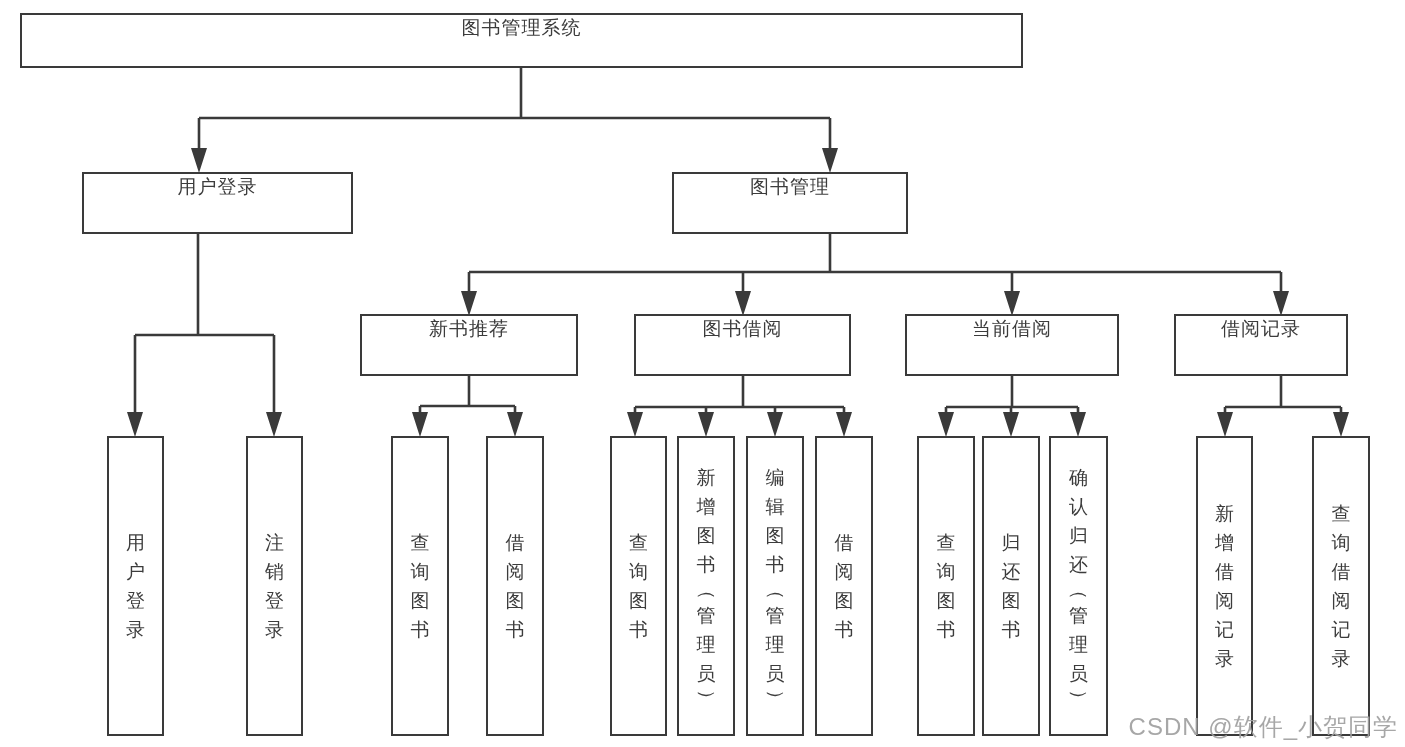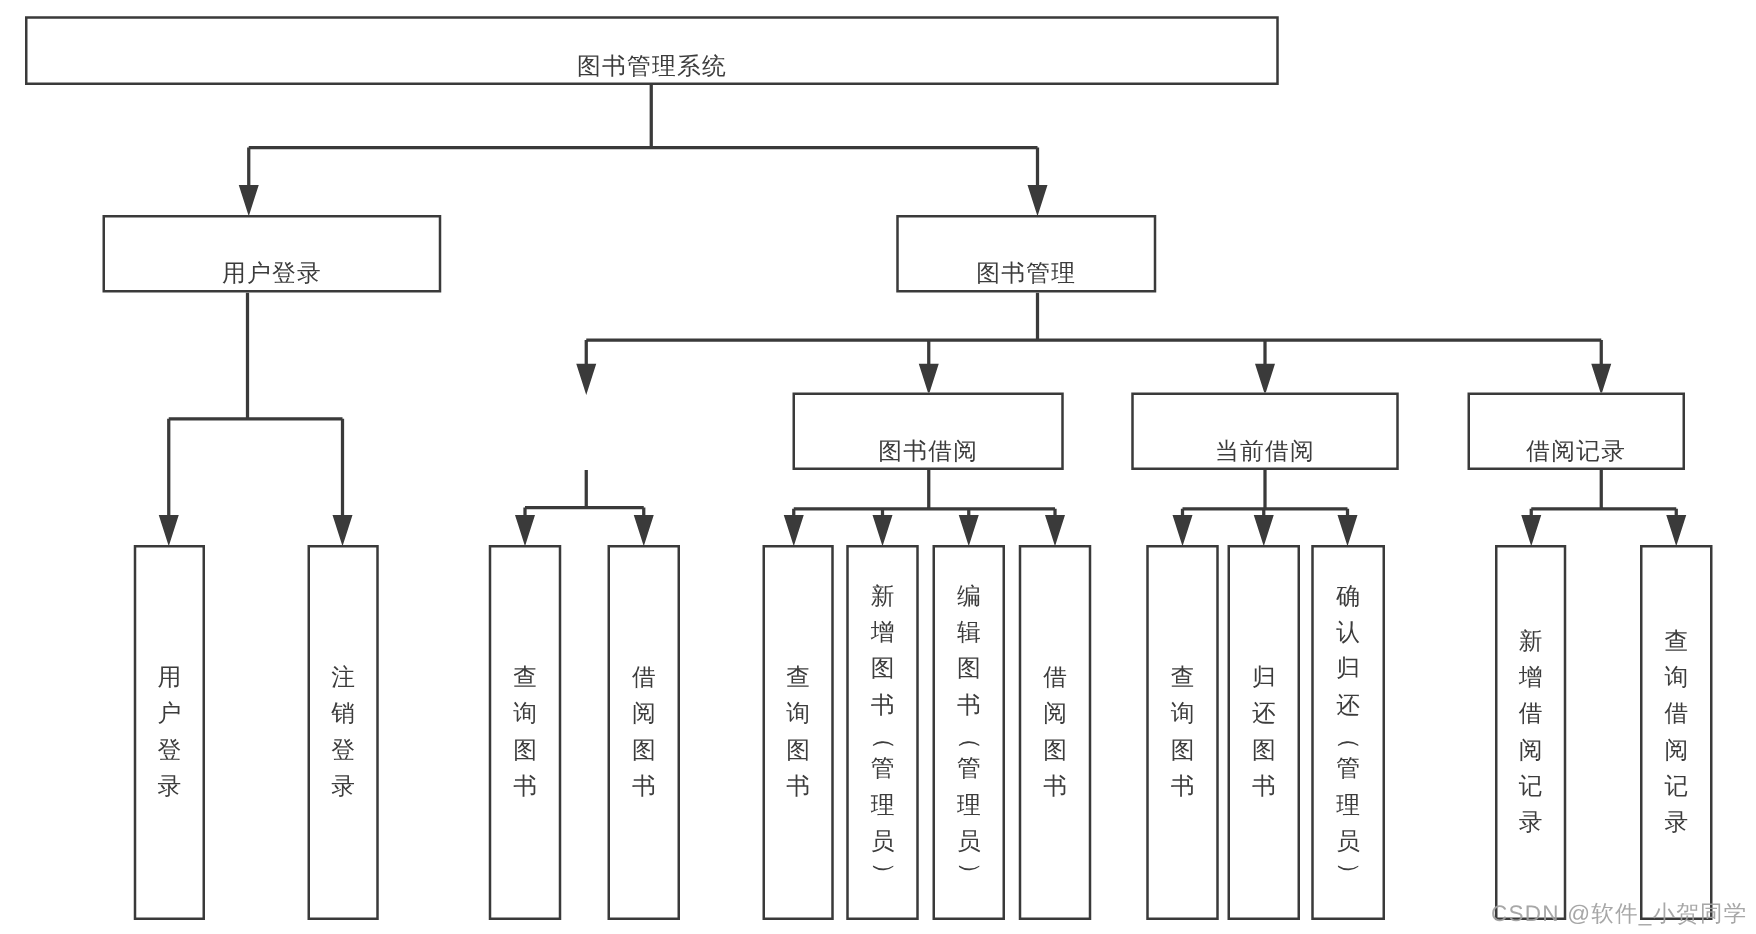"图书管理系统" .node { align-items: flex-end -> flex-start }
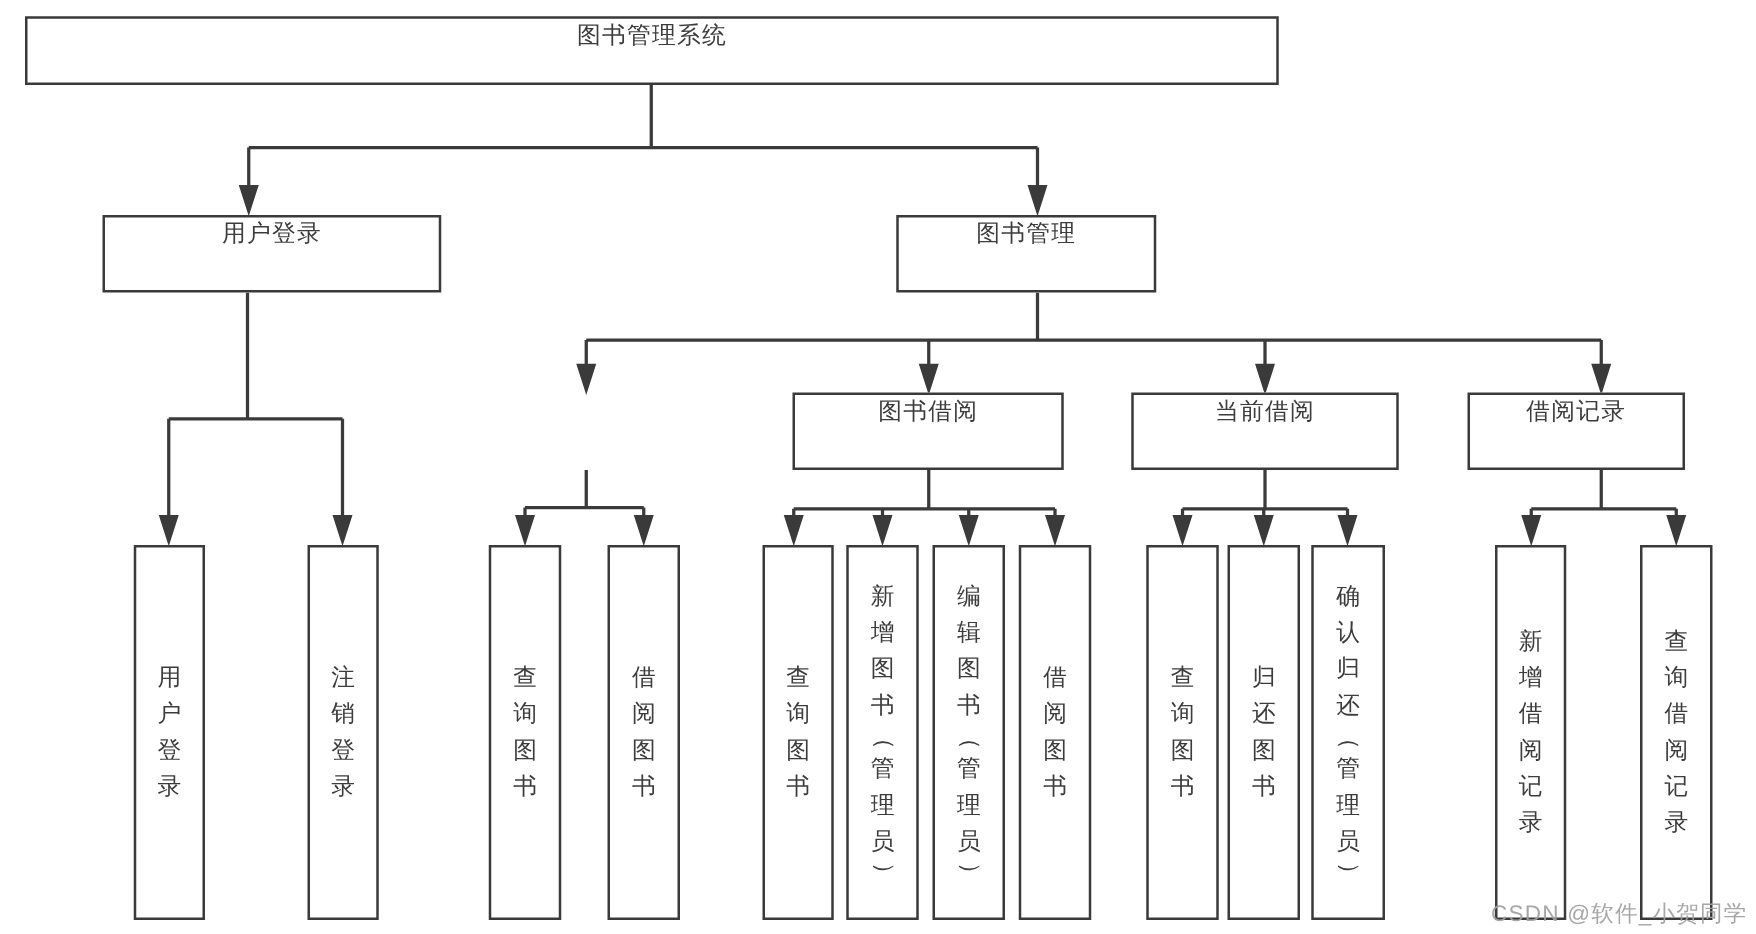"图书管理" div.node { left: 717px -> 672px; width: 208px -> 236px }
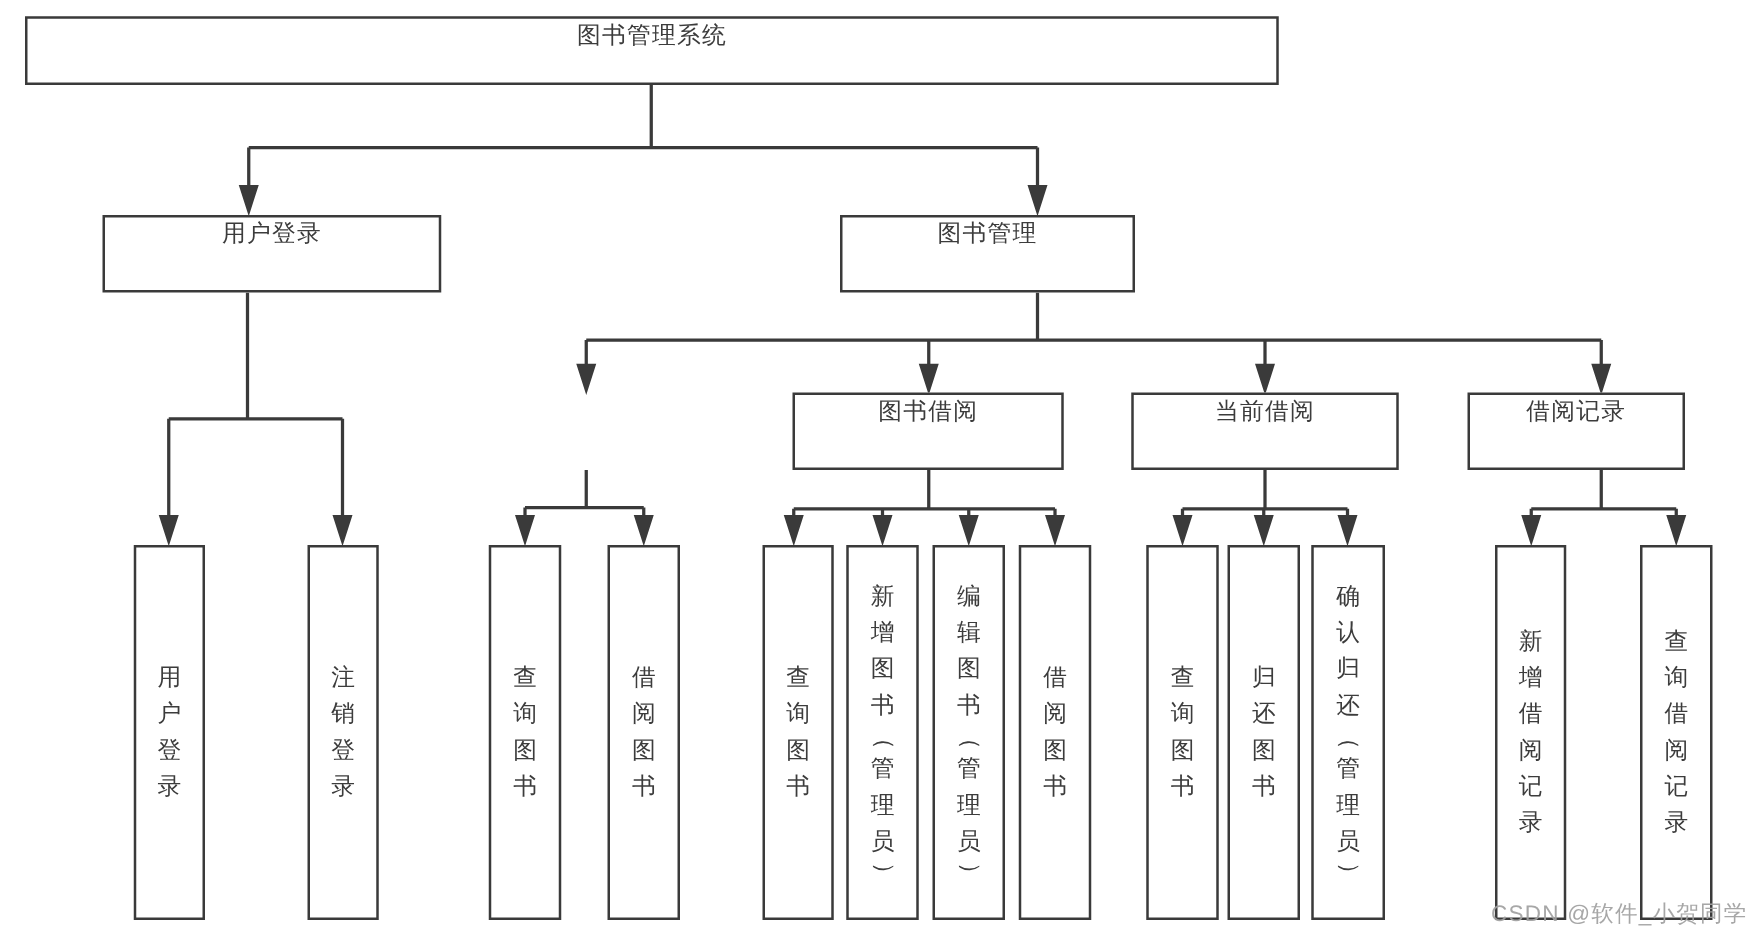"新书推荐" div.node { html: none -> <div> <span>新书推荐</span> </div> }
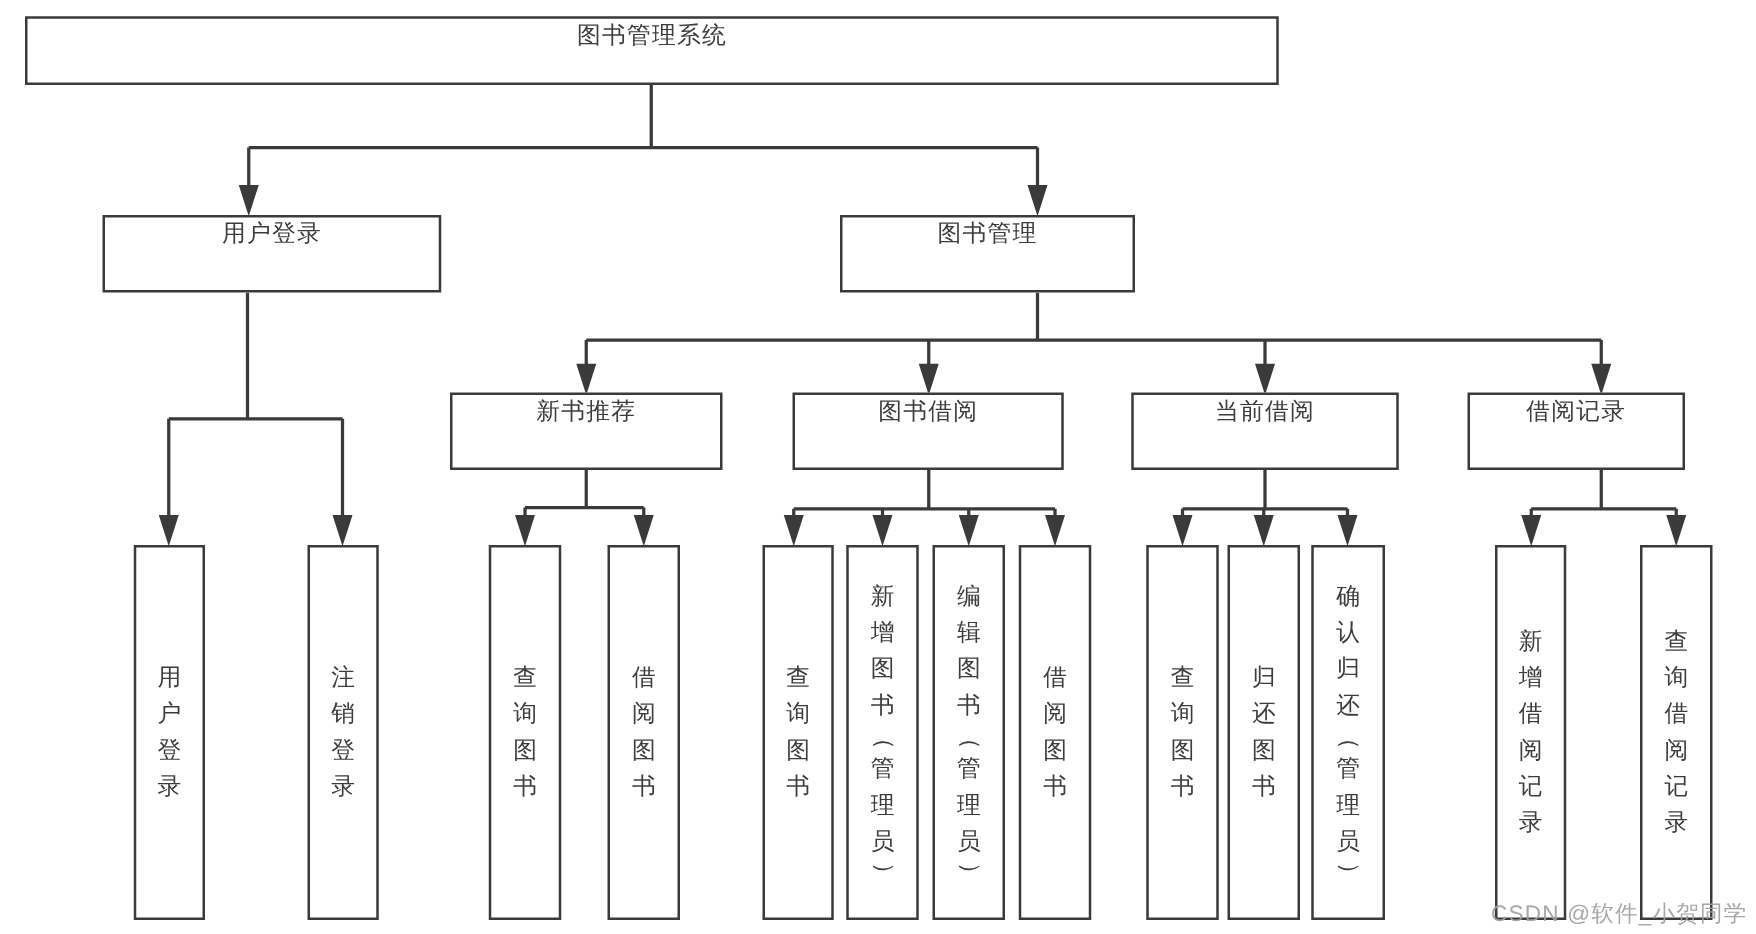"CSDN @软件_小贺同学" .watermark { font-size: 18px -> 24px }
